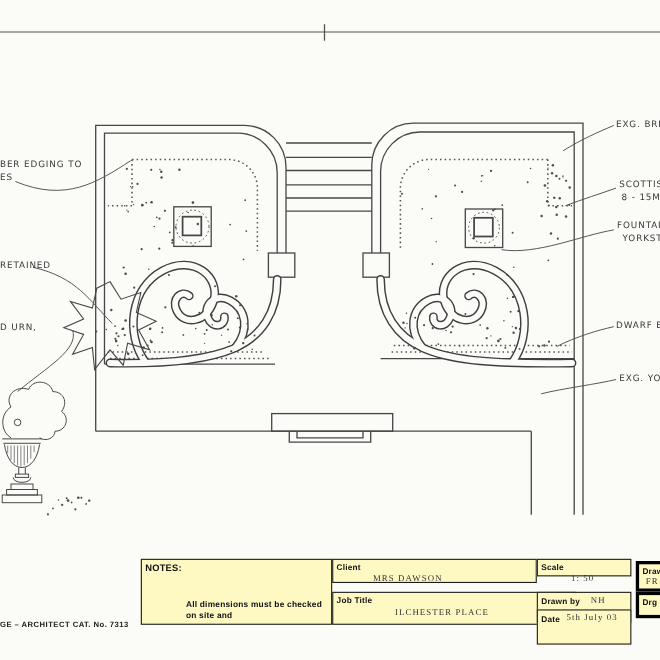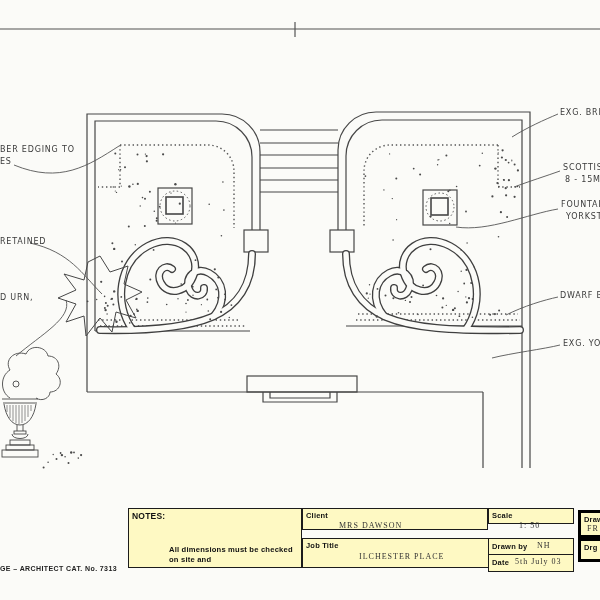"Date" div.tb-box { height: 18px -> 32px }
